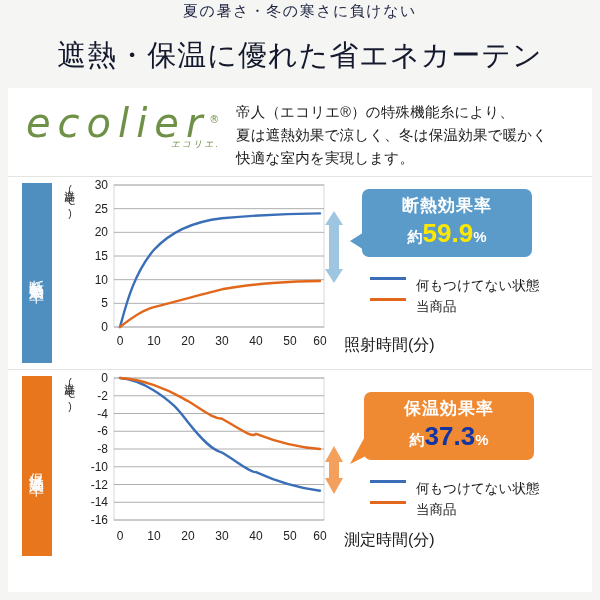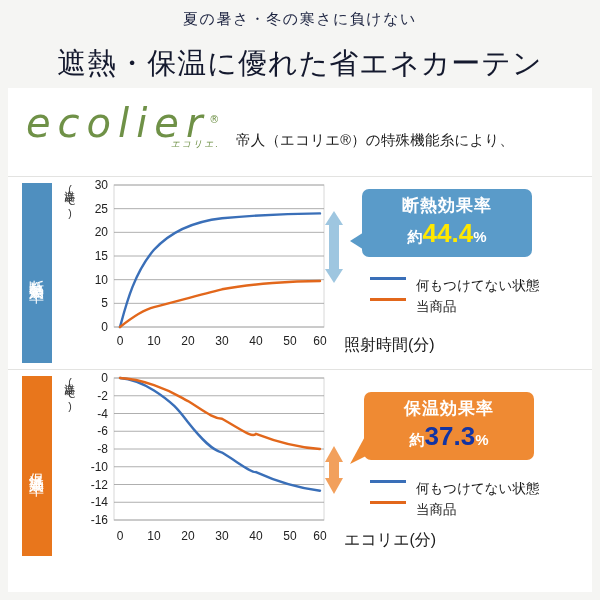"夏の暑さ・冬の寒さに負けない" .header { padding-top: 8px -> none }
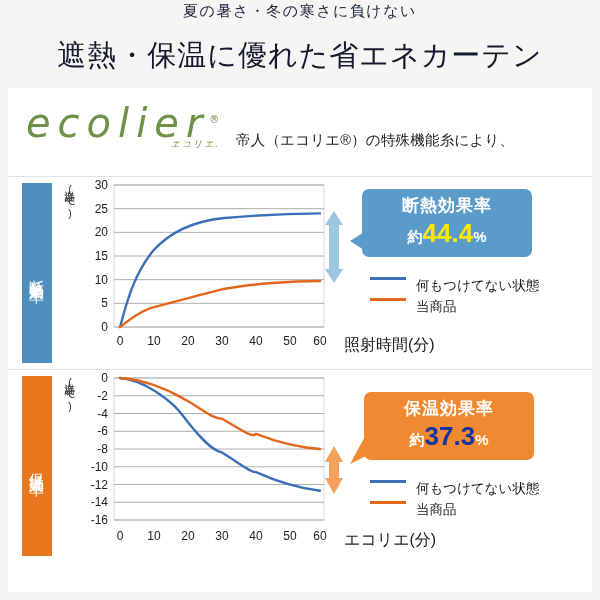"帝人（エコリエ®）の特殊機能糸により、" .brandtext { margin-top: 28px -> none }
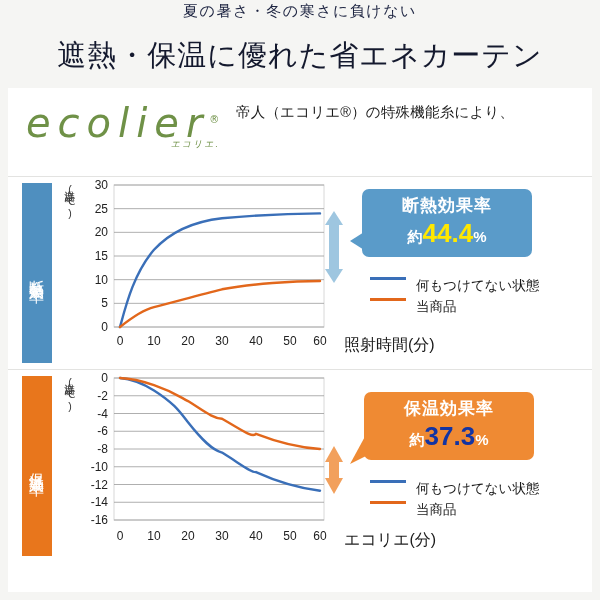"夏は遮熱効果で涼しく、冬は保温効果で暖かく" div { html: none -> <div>夏は遮熱効果で涼しく、冬は保温効果で暖かく</div> }
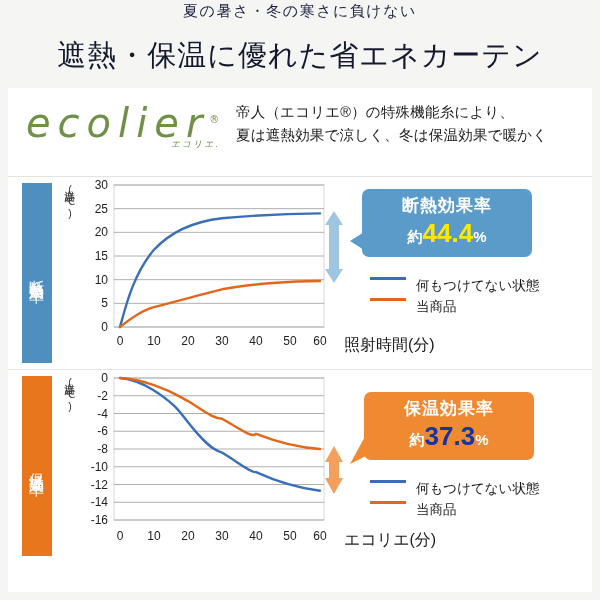"快適な室内を実現します。" div { html: none -> <div>快適な室内を実現します。</div> }
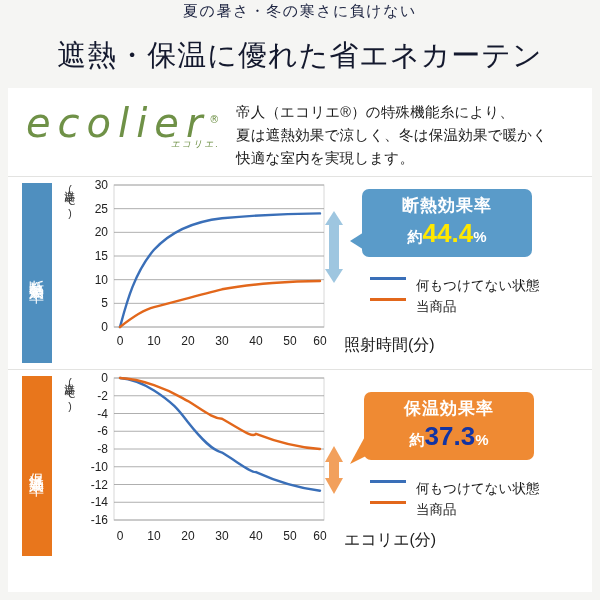"44.4" span.big { text: 44.4 -> 59.9 }
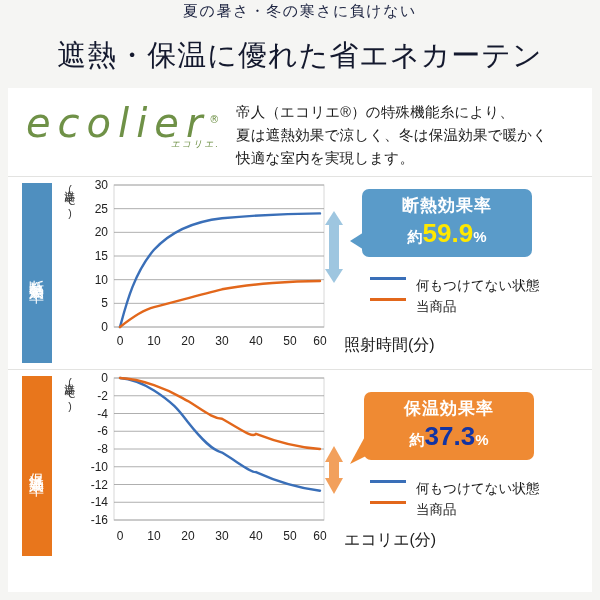"エコリエ(分)" div.xcap { text: エコリエ -> 測定時間 }
